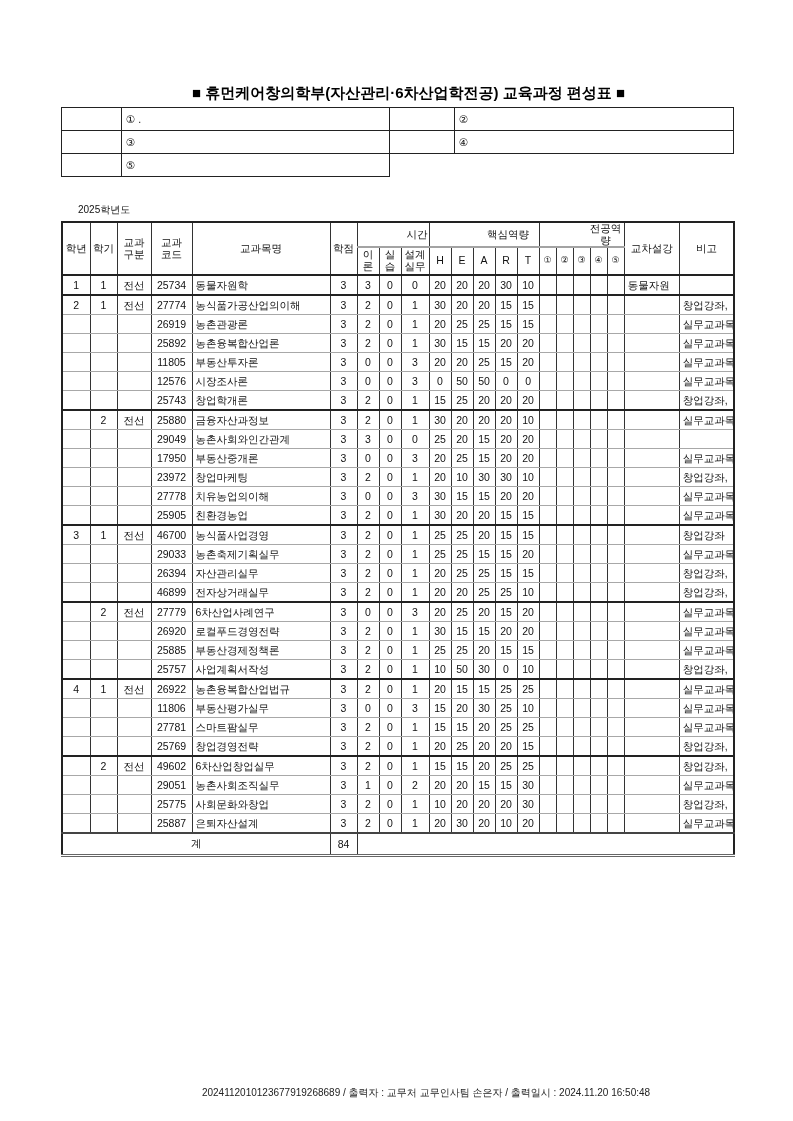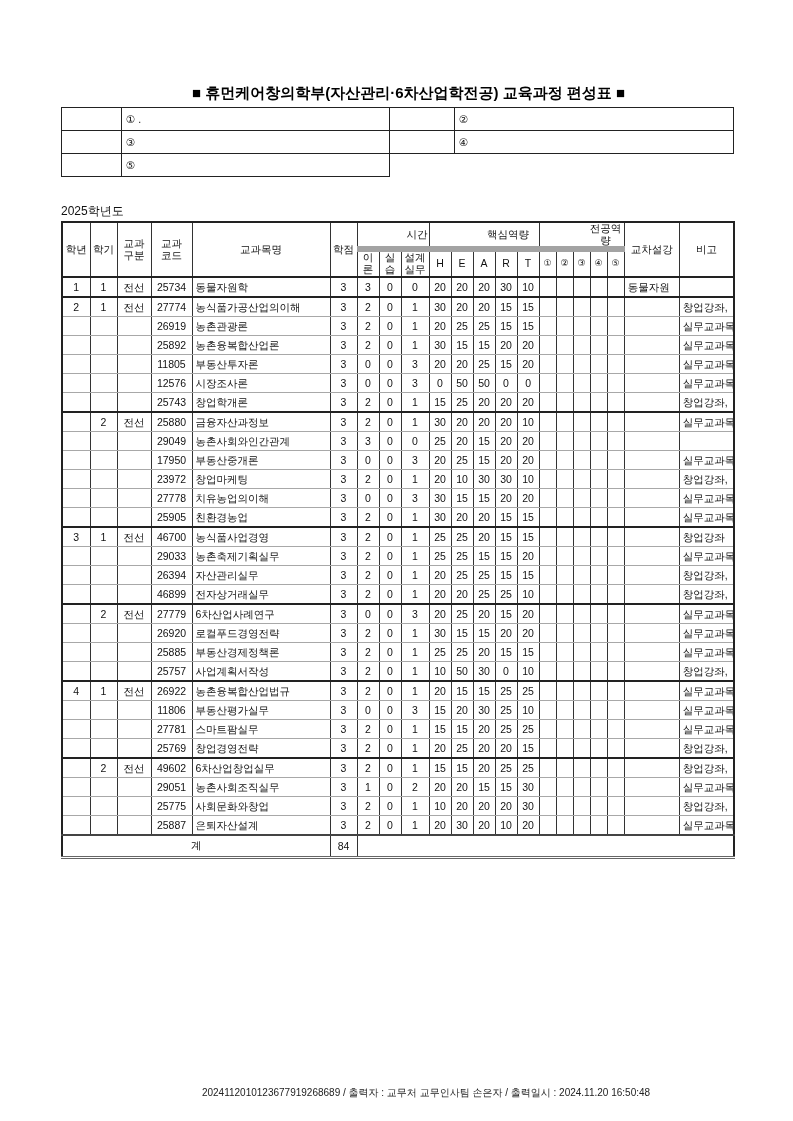"2025학년도" .year-label { font-size: 12px -> 10px; left: 61px -> 78px }
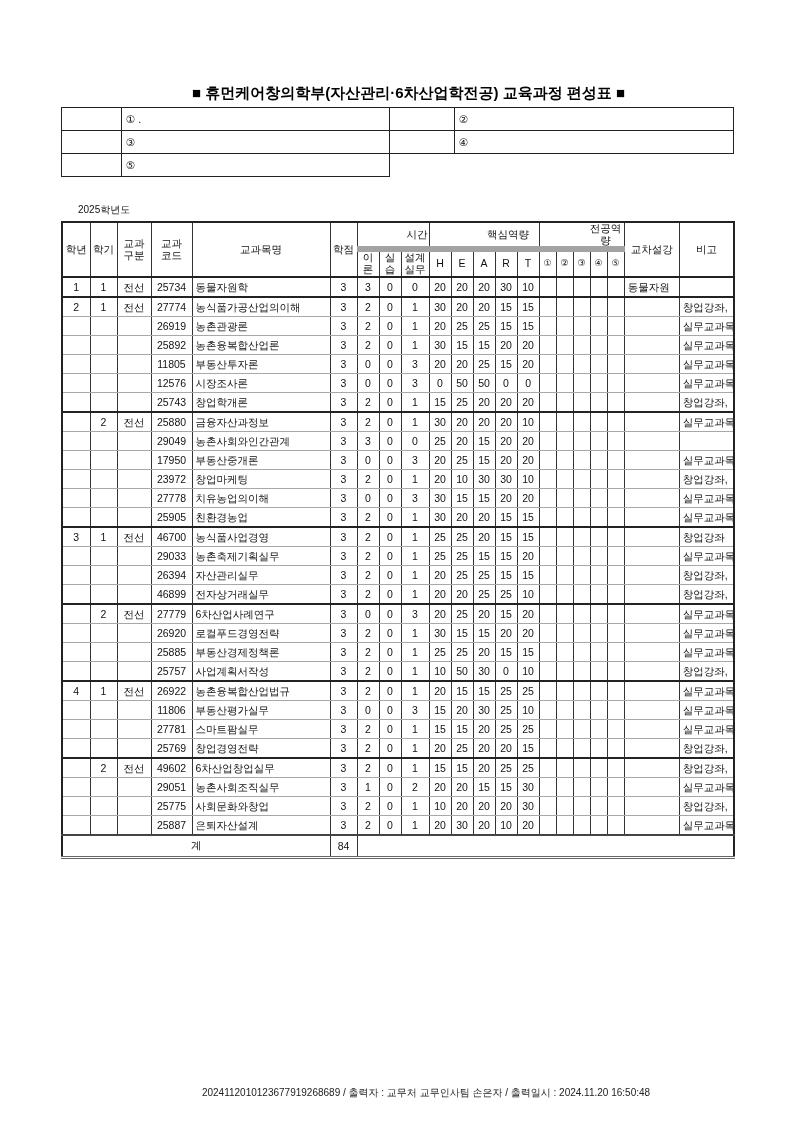"시간" .main-table thead th.grp { border-bottom: 6px solid #a3a3a3 -> 2px solid #a3a3a3 }
